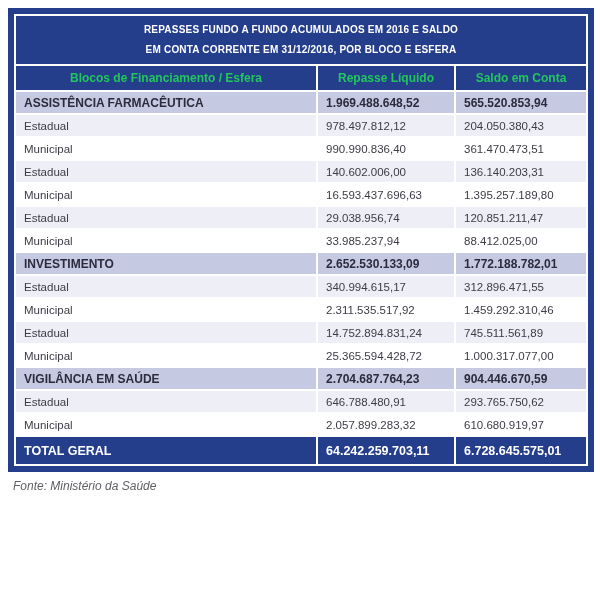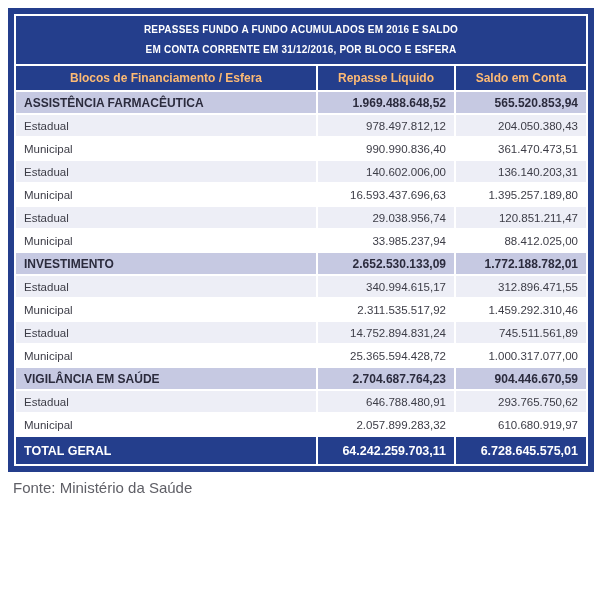"Blocos de Financiamento / Esfera" tr.col-header th { color: #fdba74 -> #22c55e }
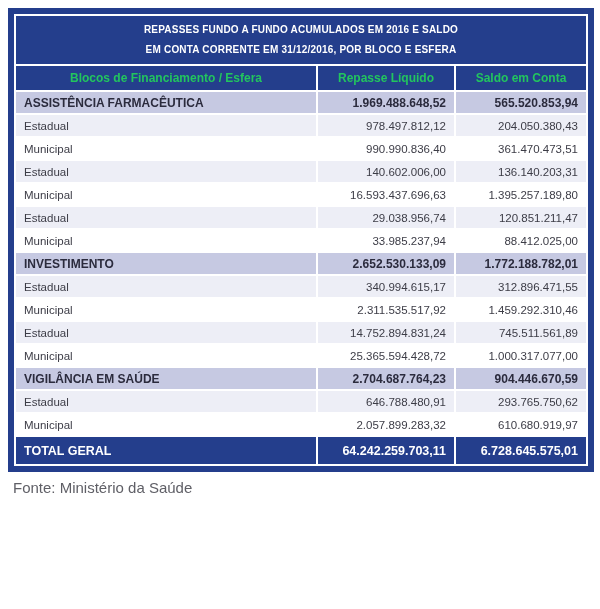"1.969.488.648,52" td.num { text-align: right -> left }
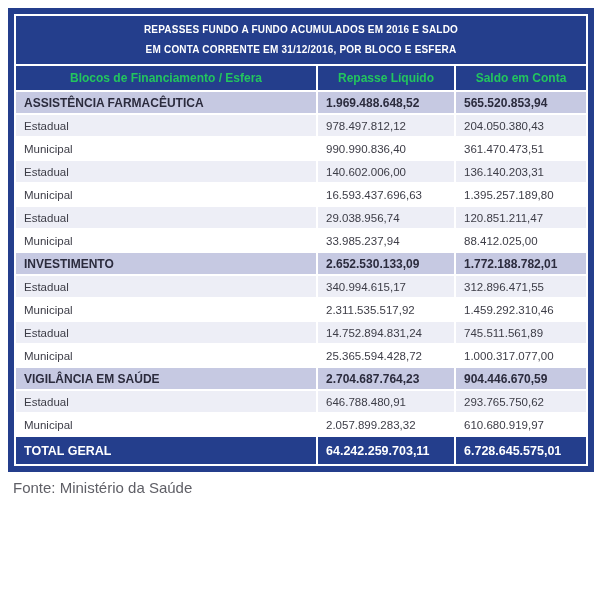"Fonte: Ministério da Saúde" .fonte { font-size: 15px -> 12px; font-style: none -> italic }
